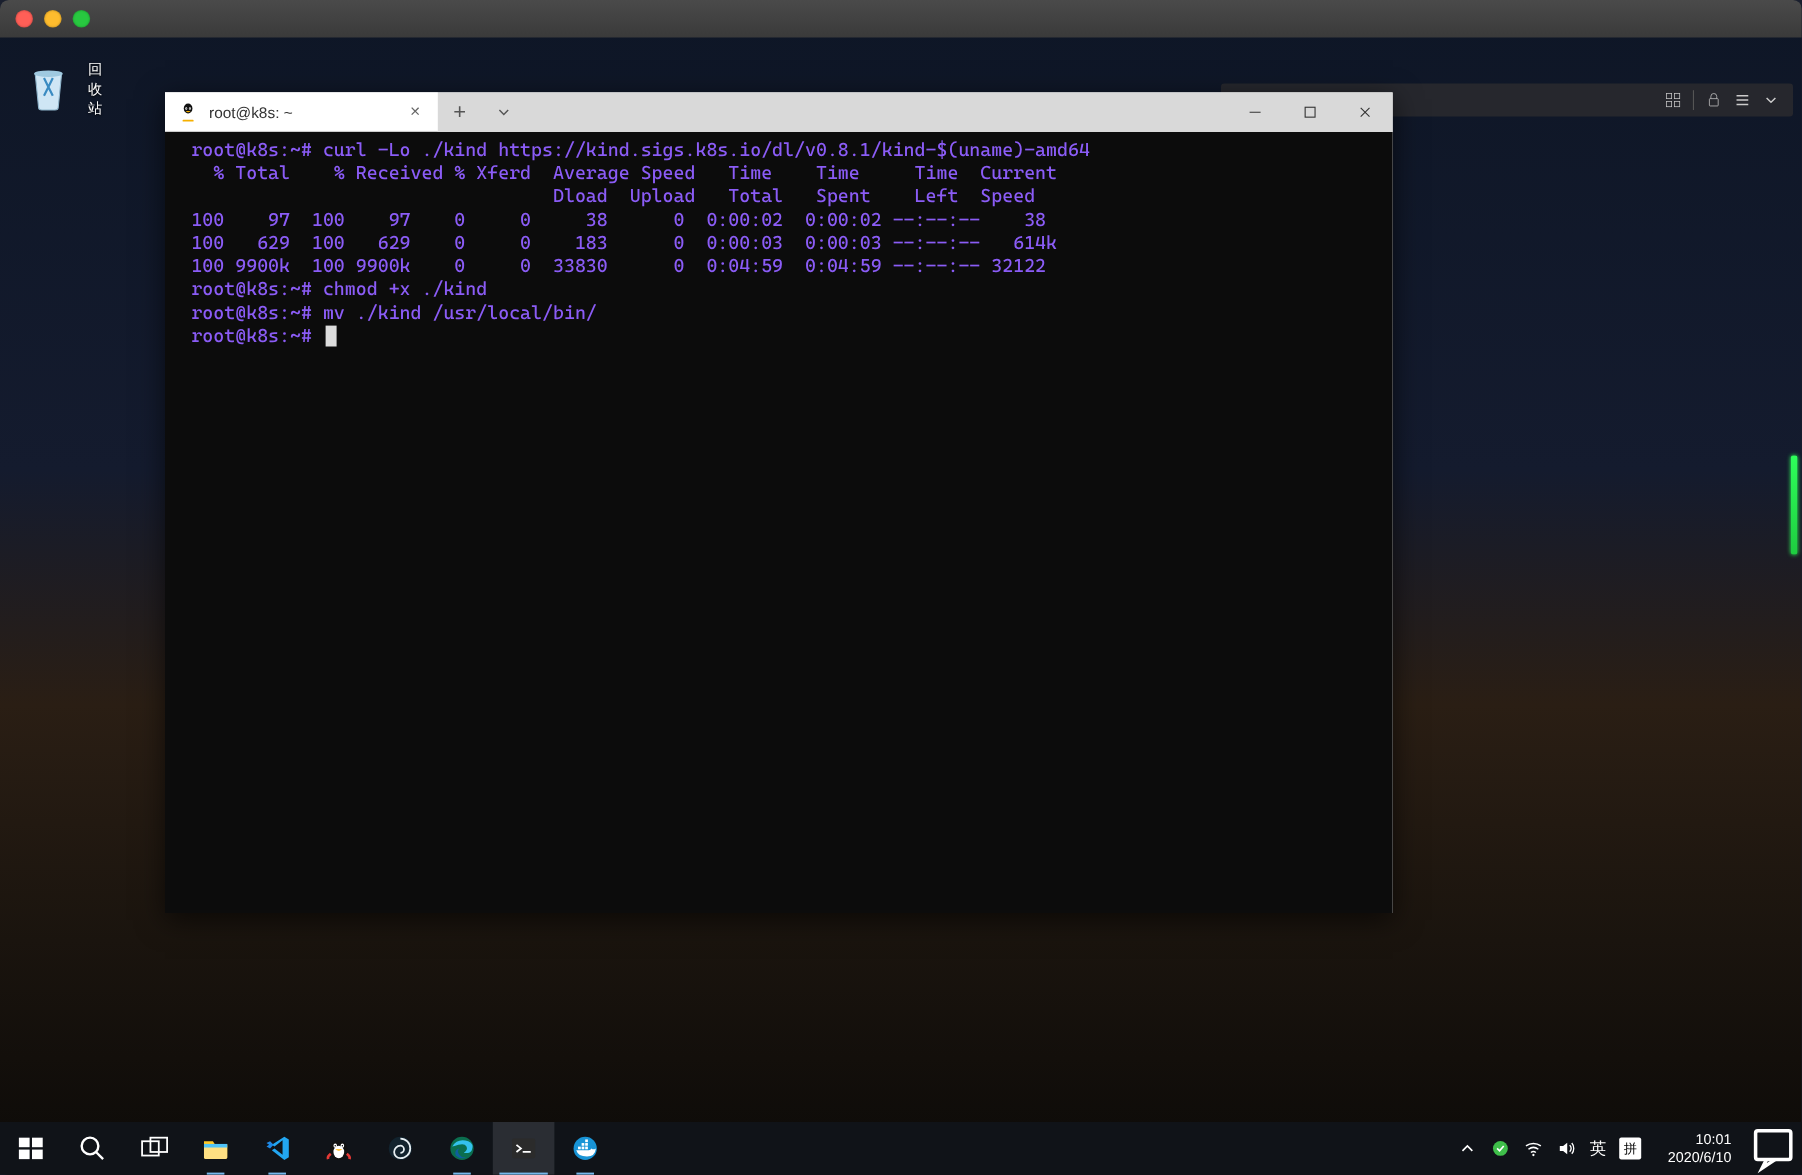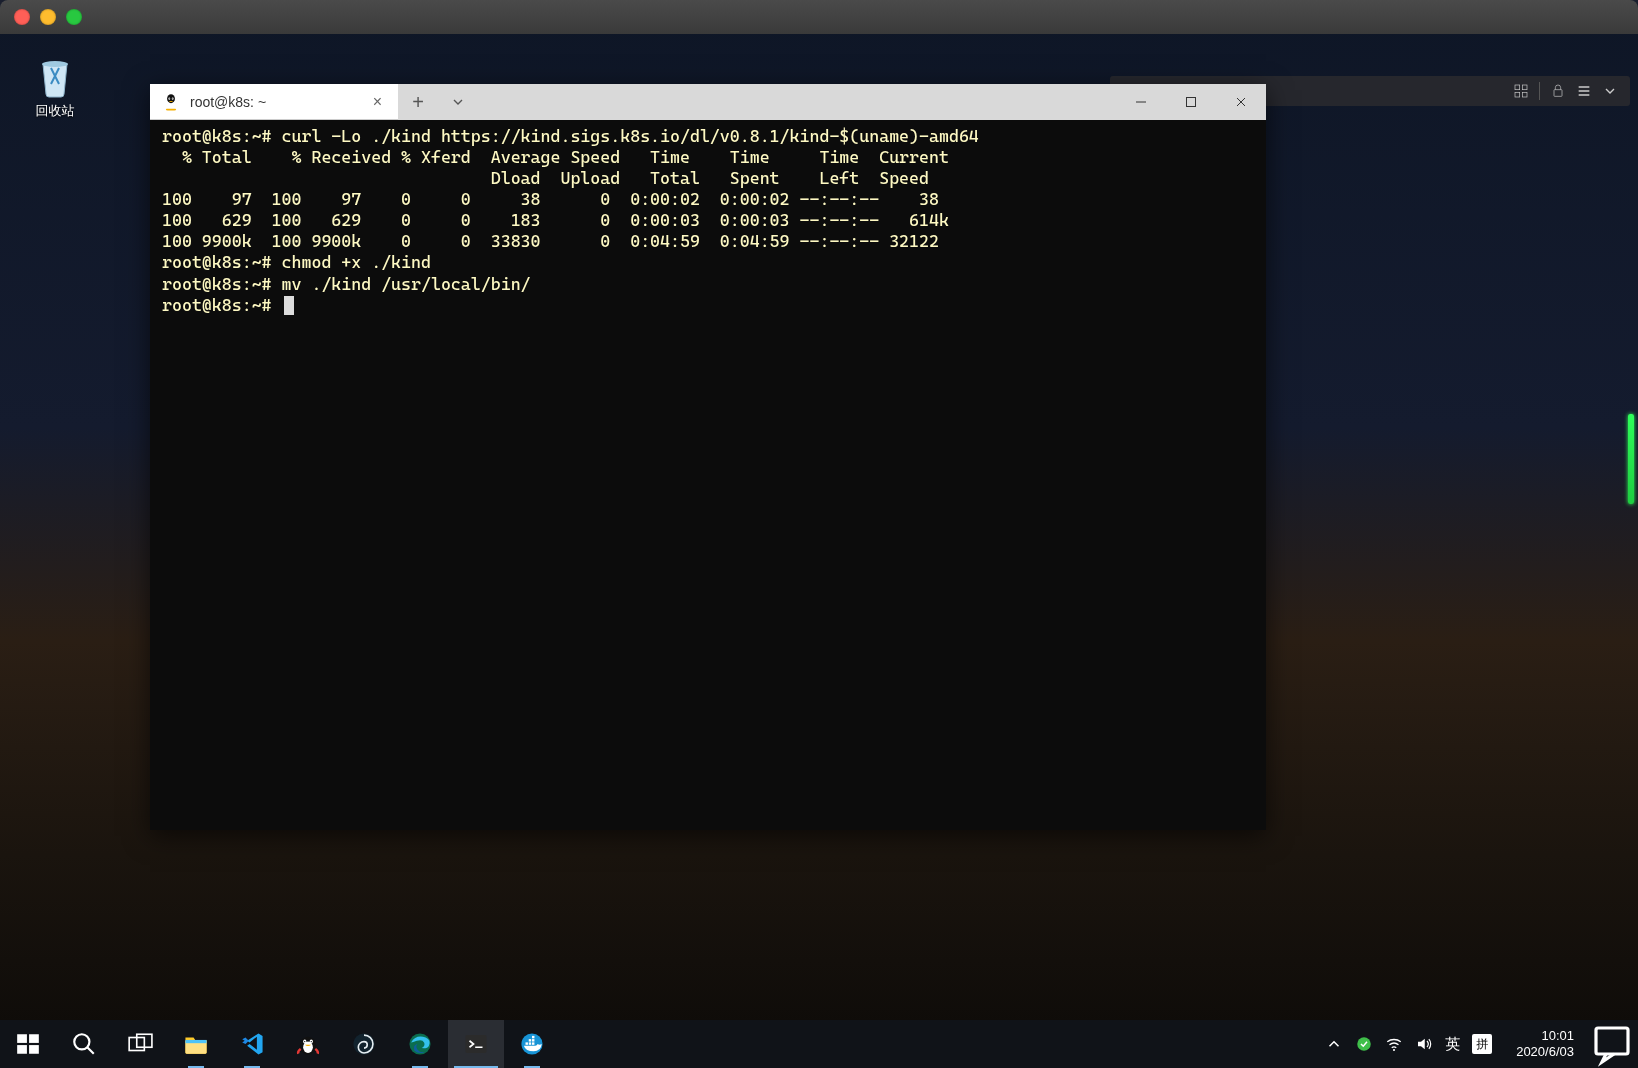"回收站" .desktop-icon { flex-direction: column -> row; gap: 0 -> 12px }
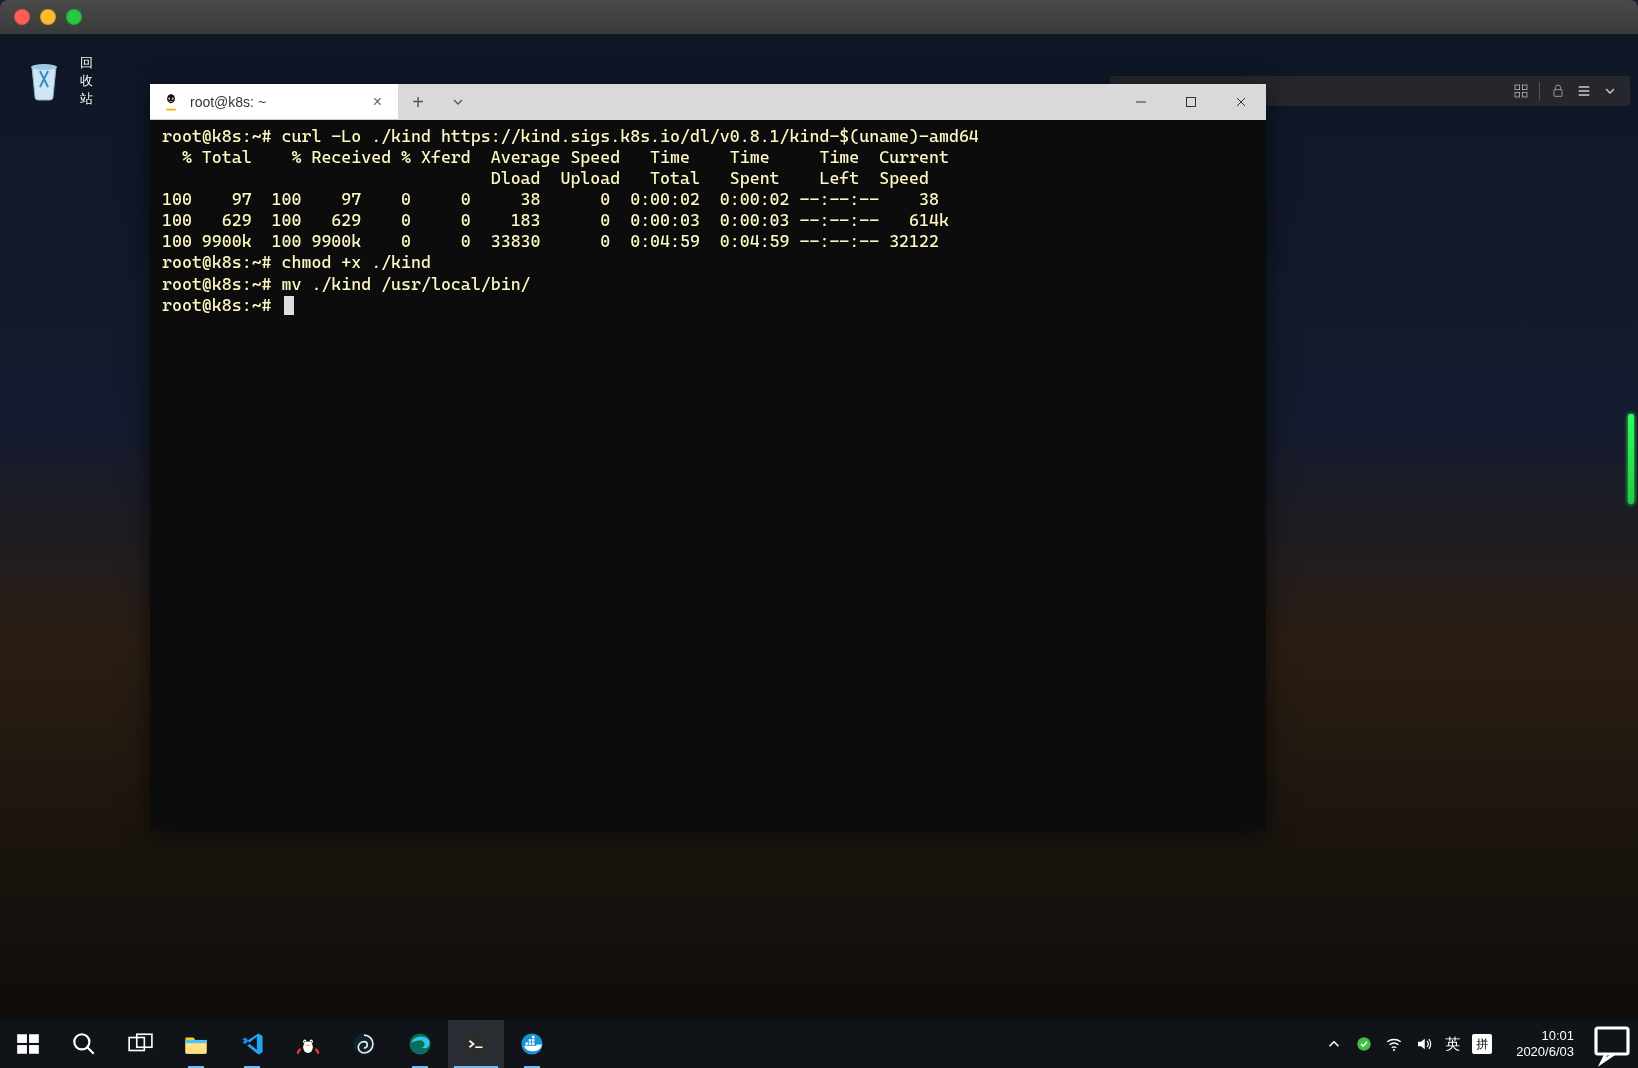"root@k8s:~# curl -Lo ./kind" .wt-body { color: #fef9c3 -> #8b5cf6; padding: 6px 12px -> 6px 24px }
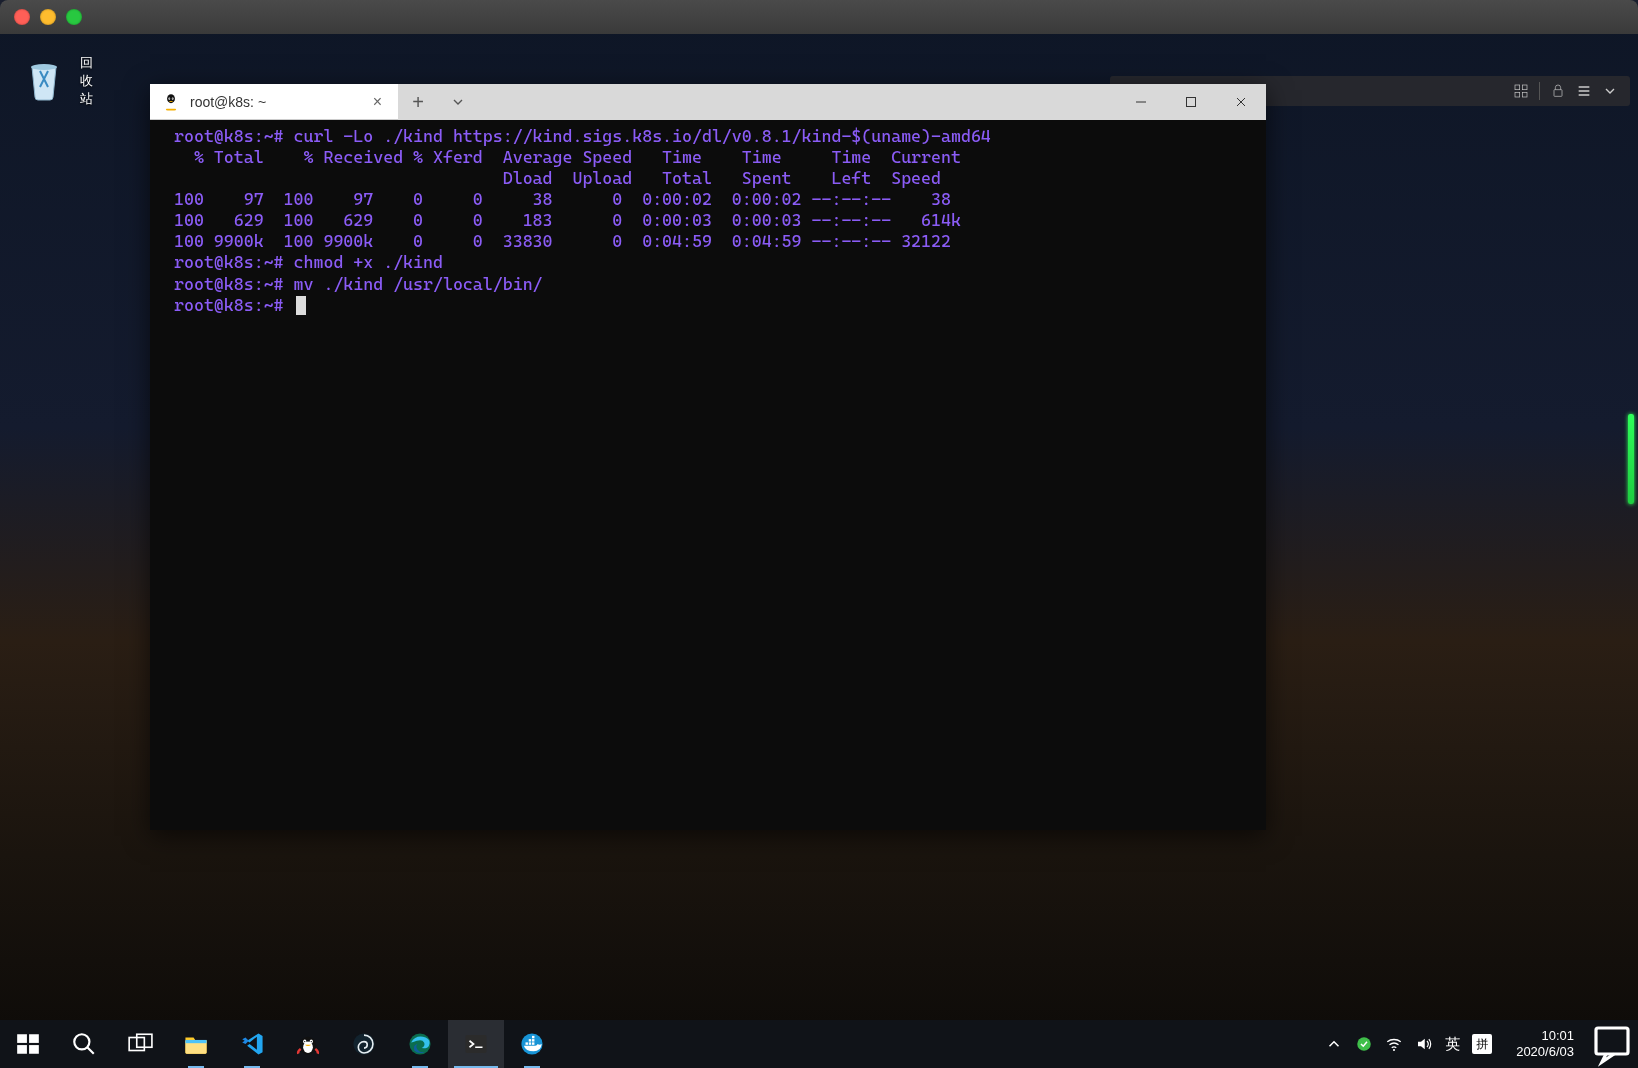"2020/6/03" div { text: 2020/6/03 -> 2020/6/10 }
